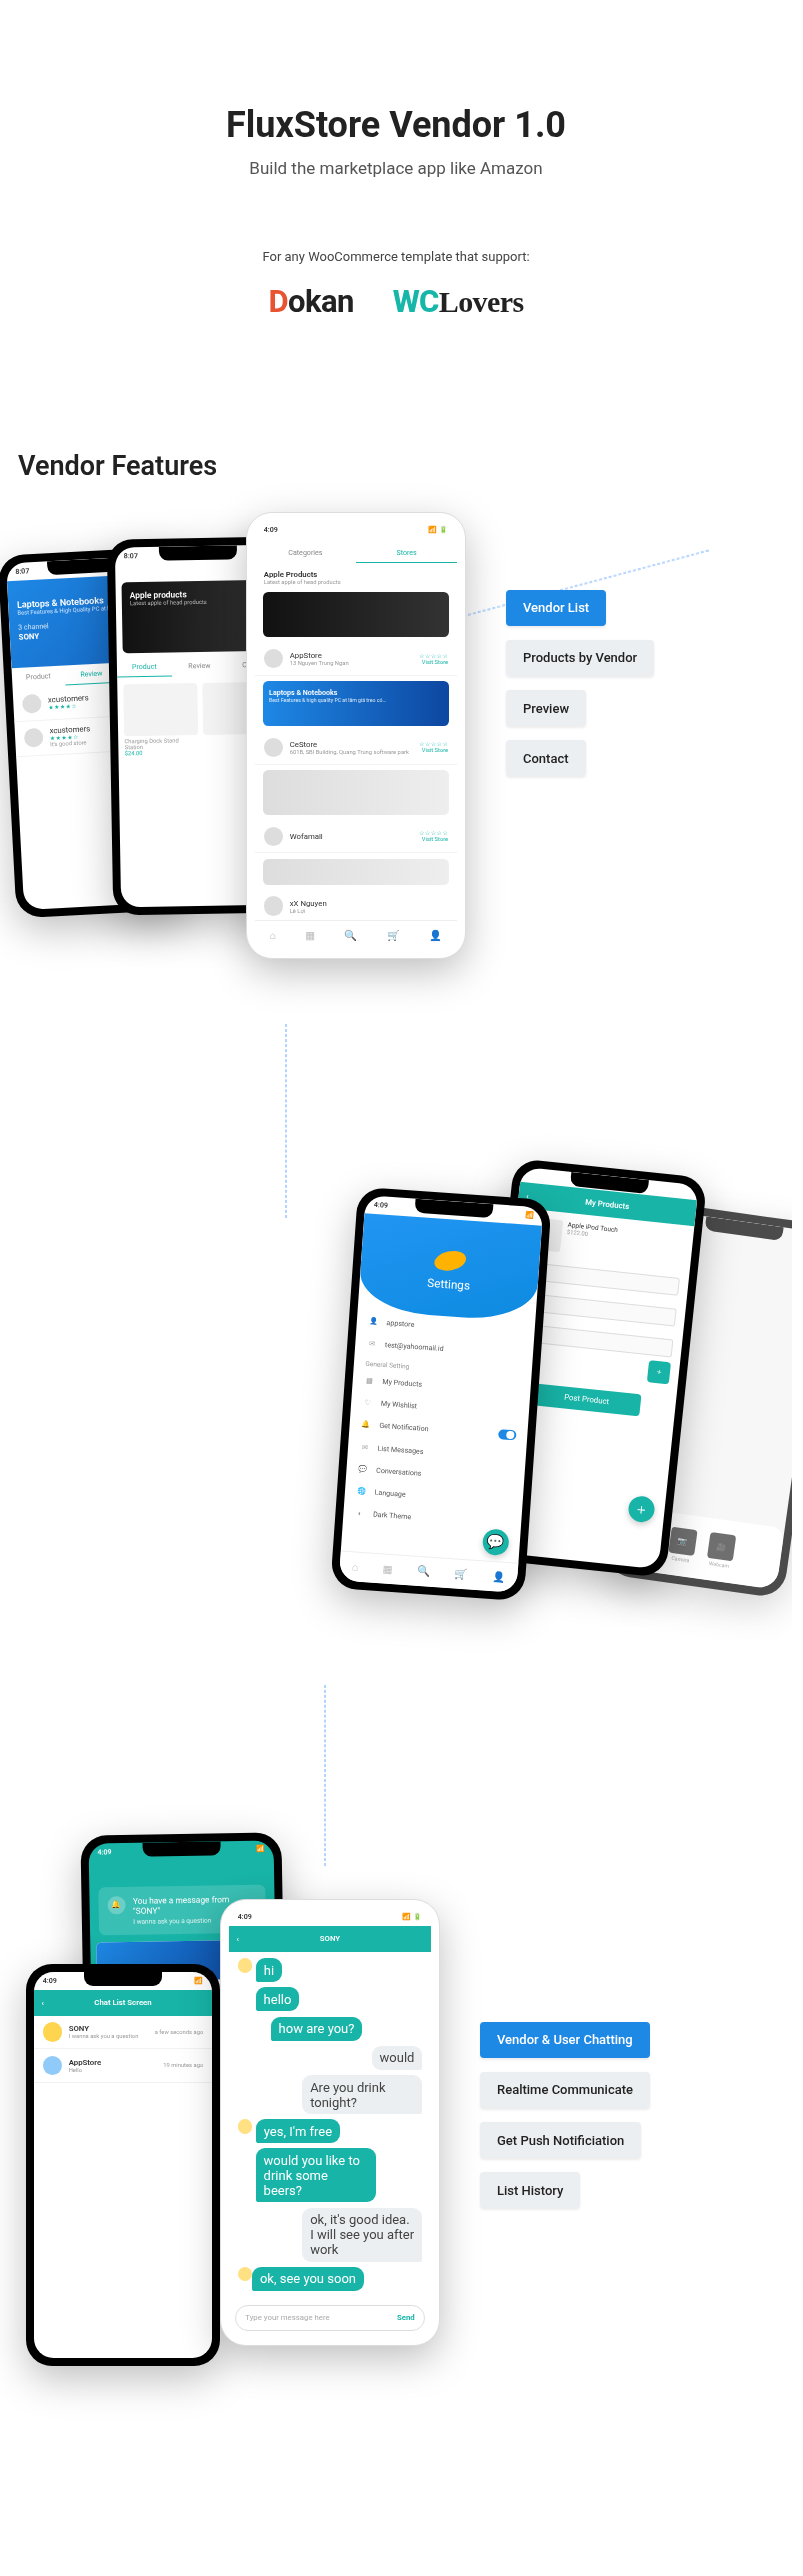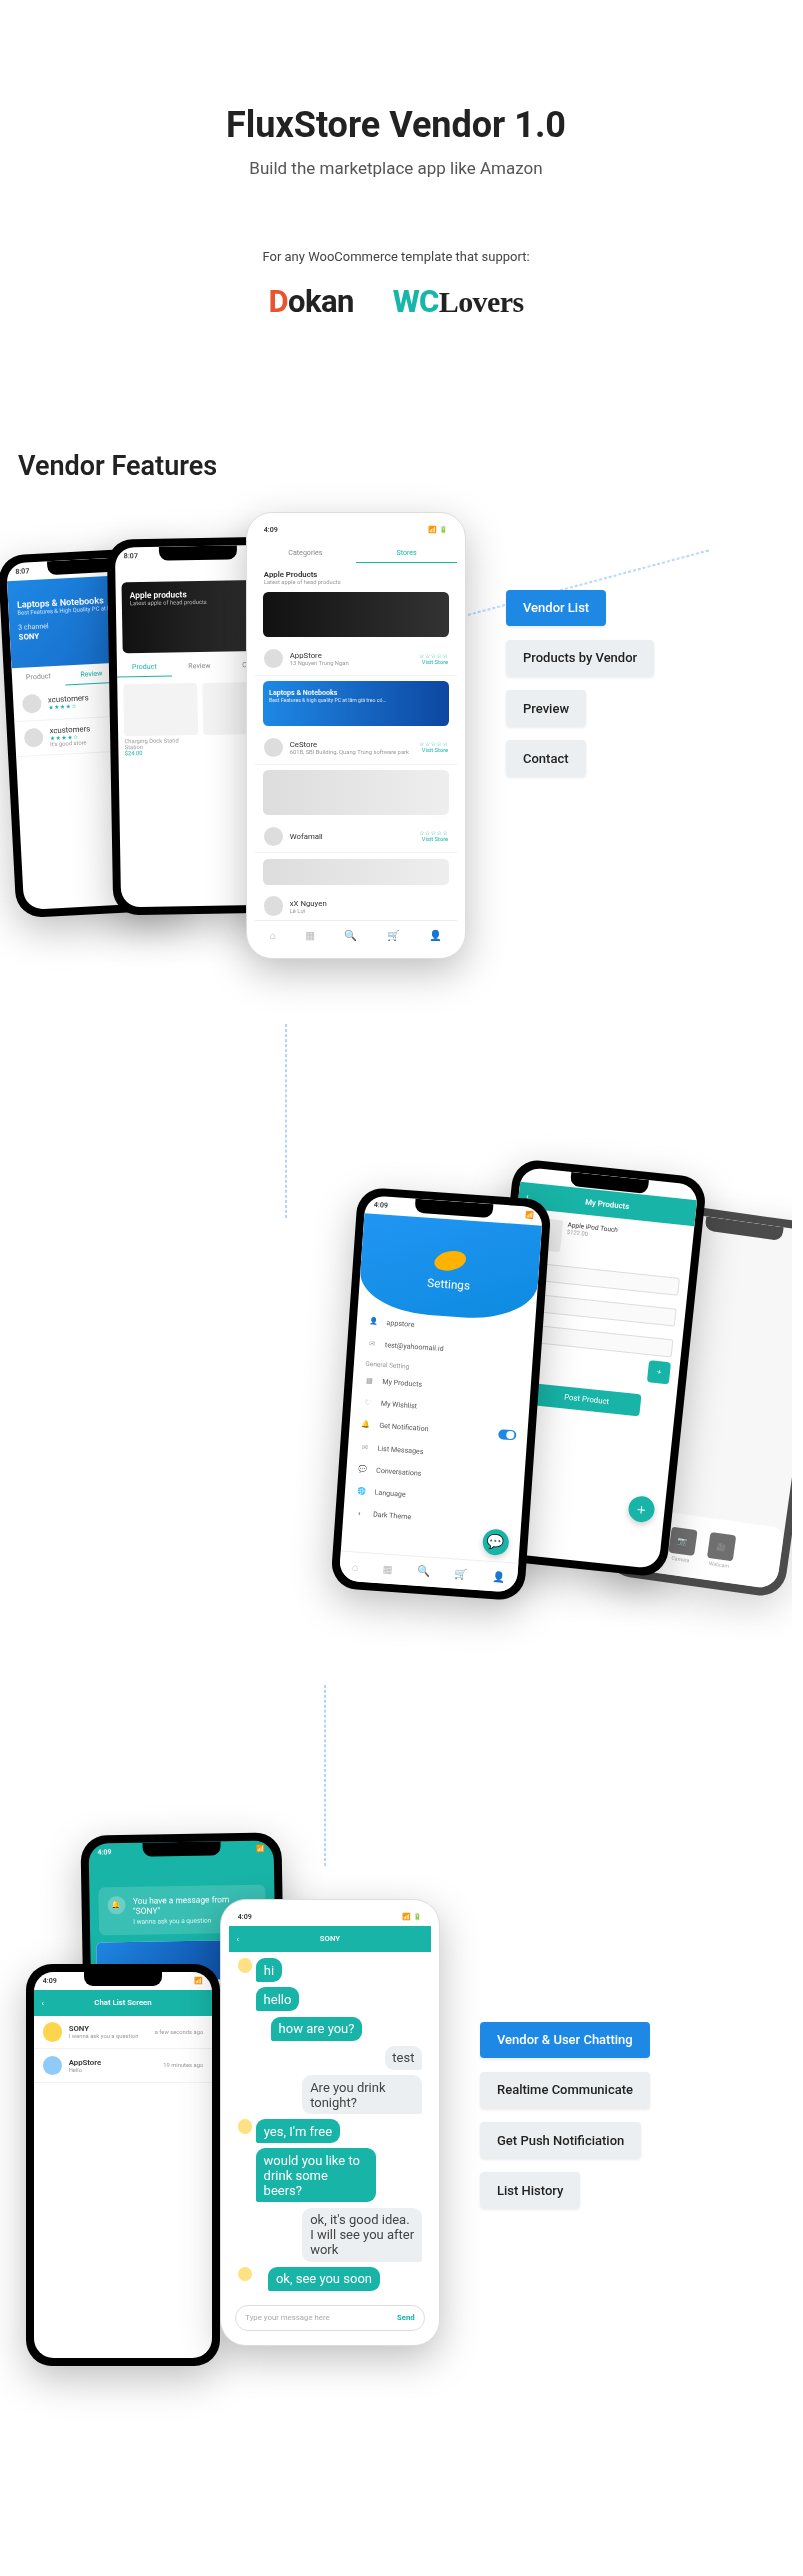"test" div.bubble { text: test -> would }
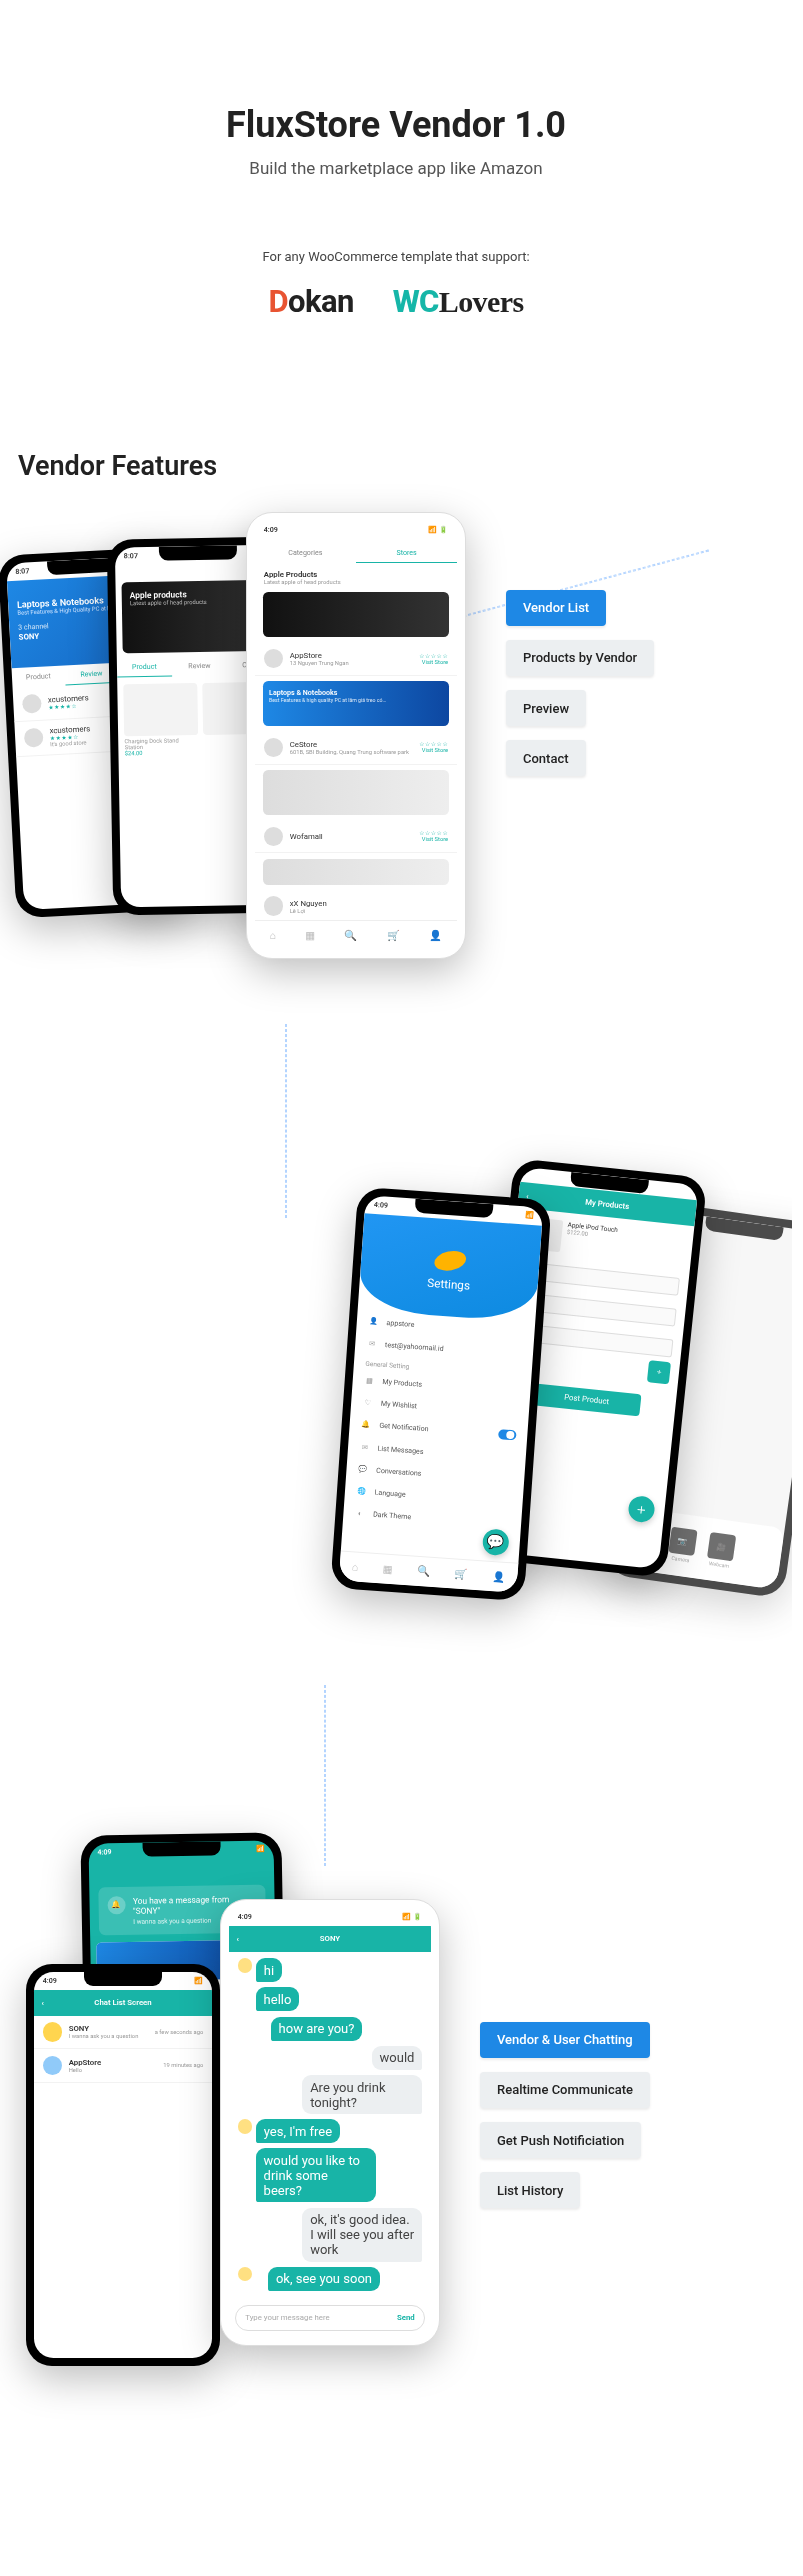"ok, see you soon" div { gap: 16px -> 0 }
